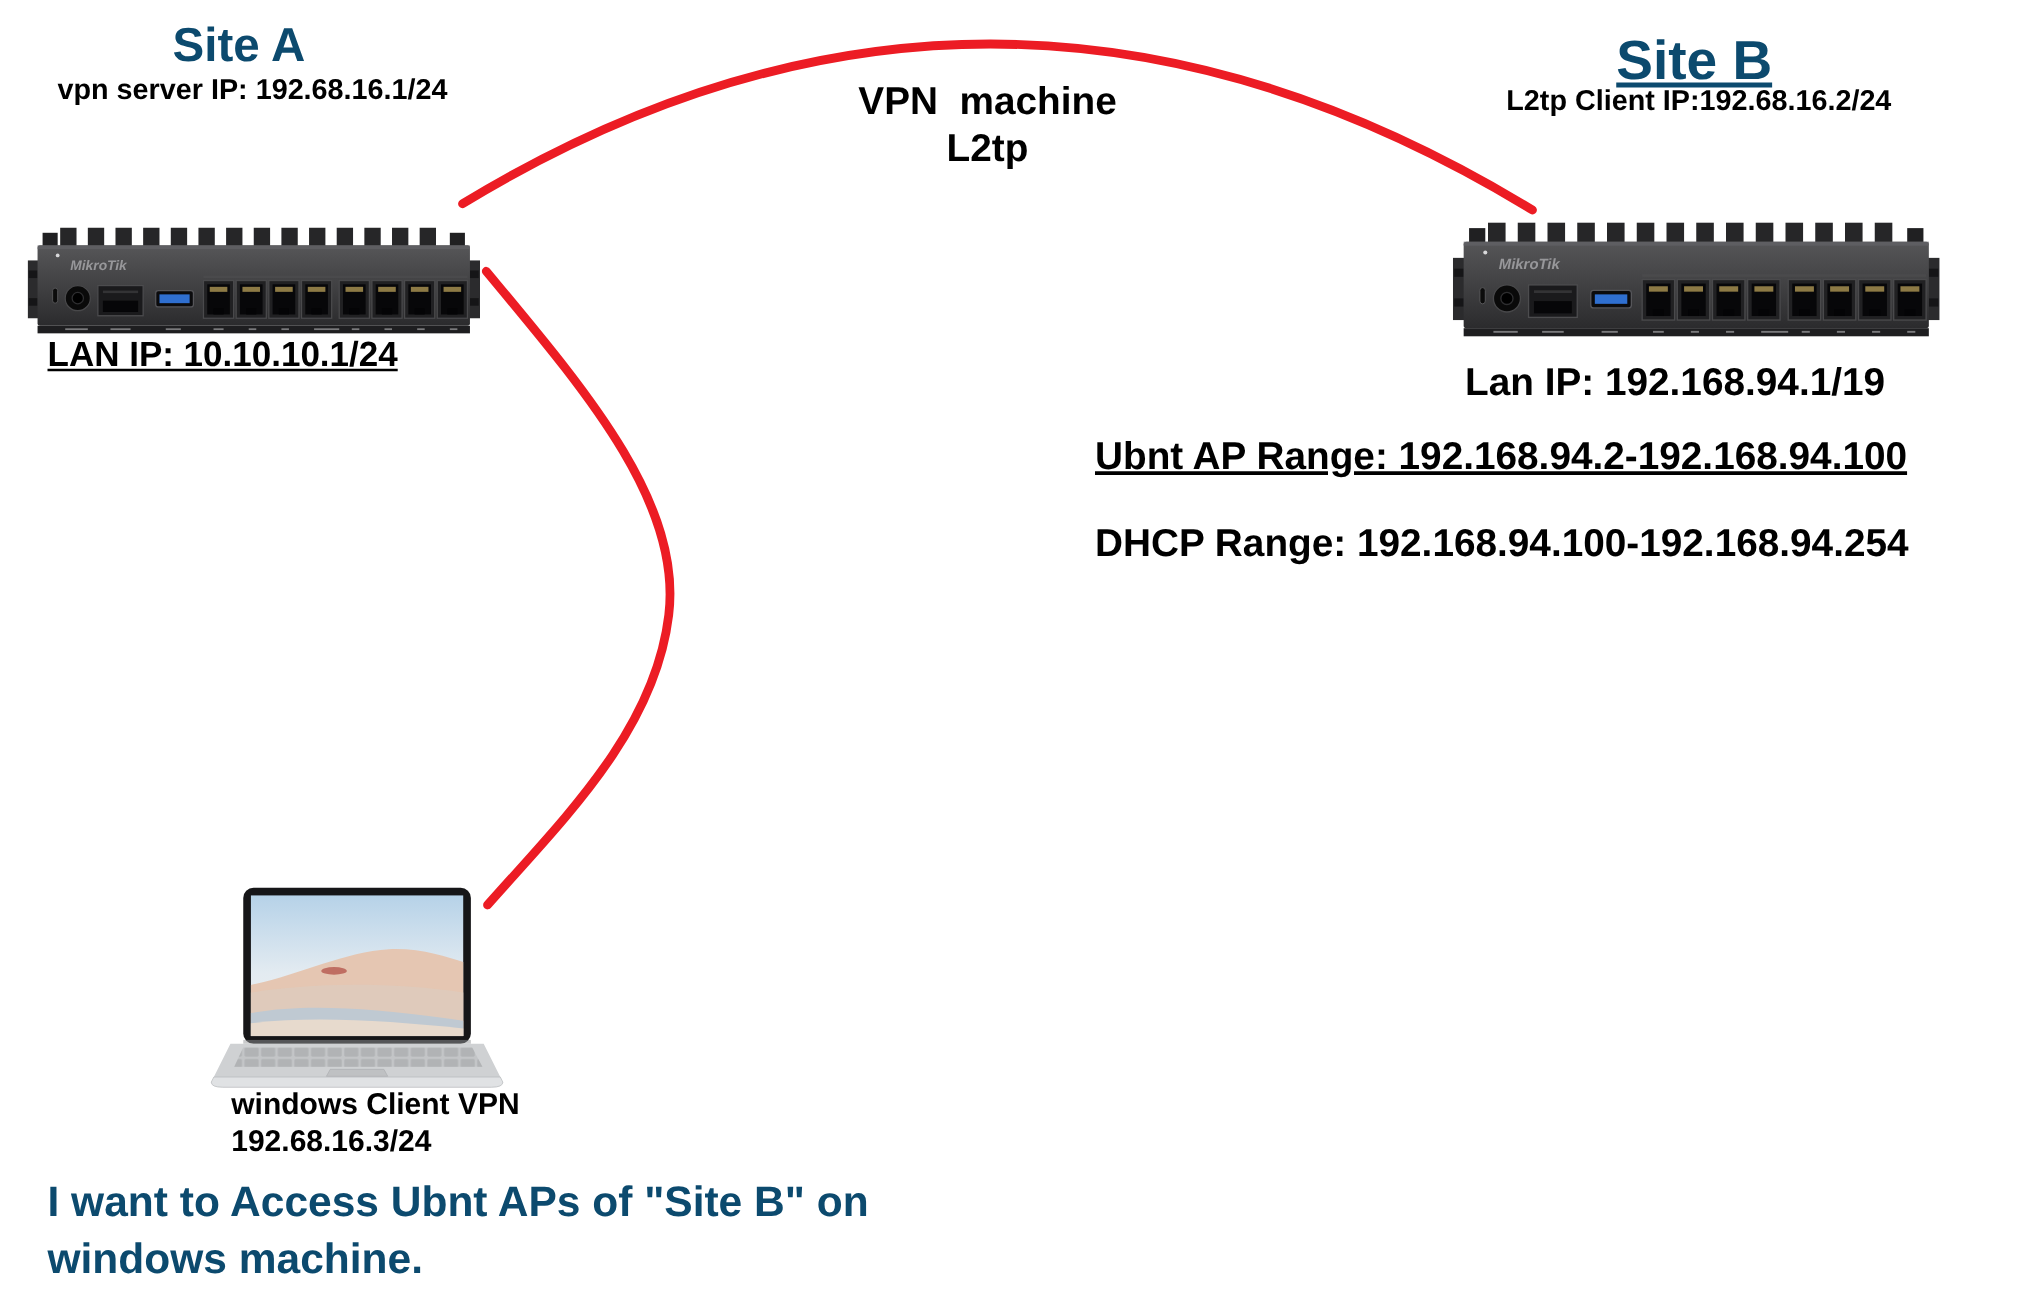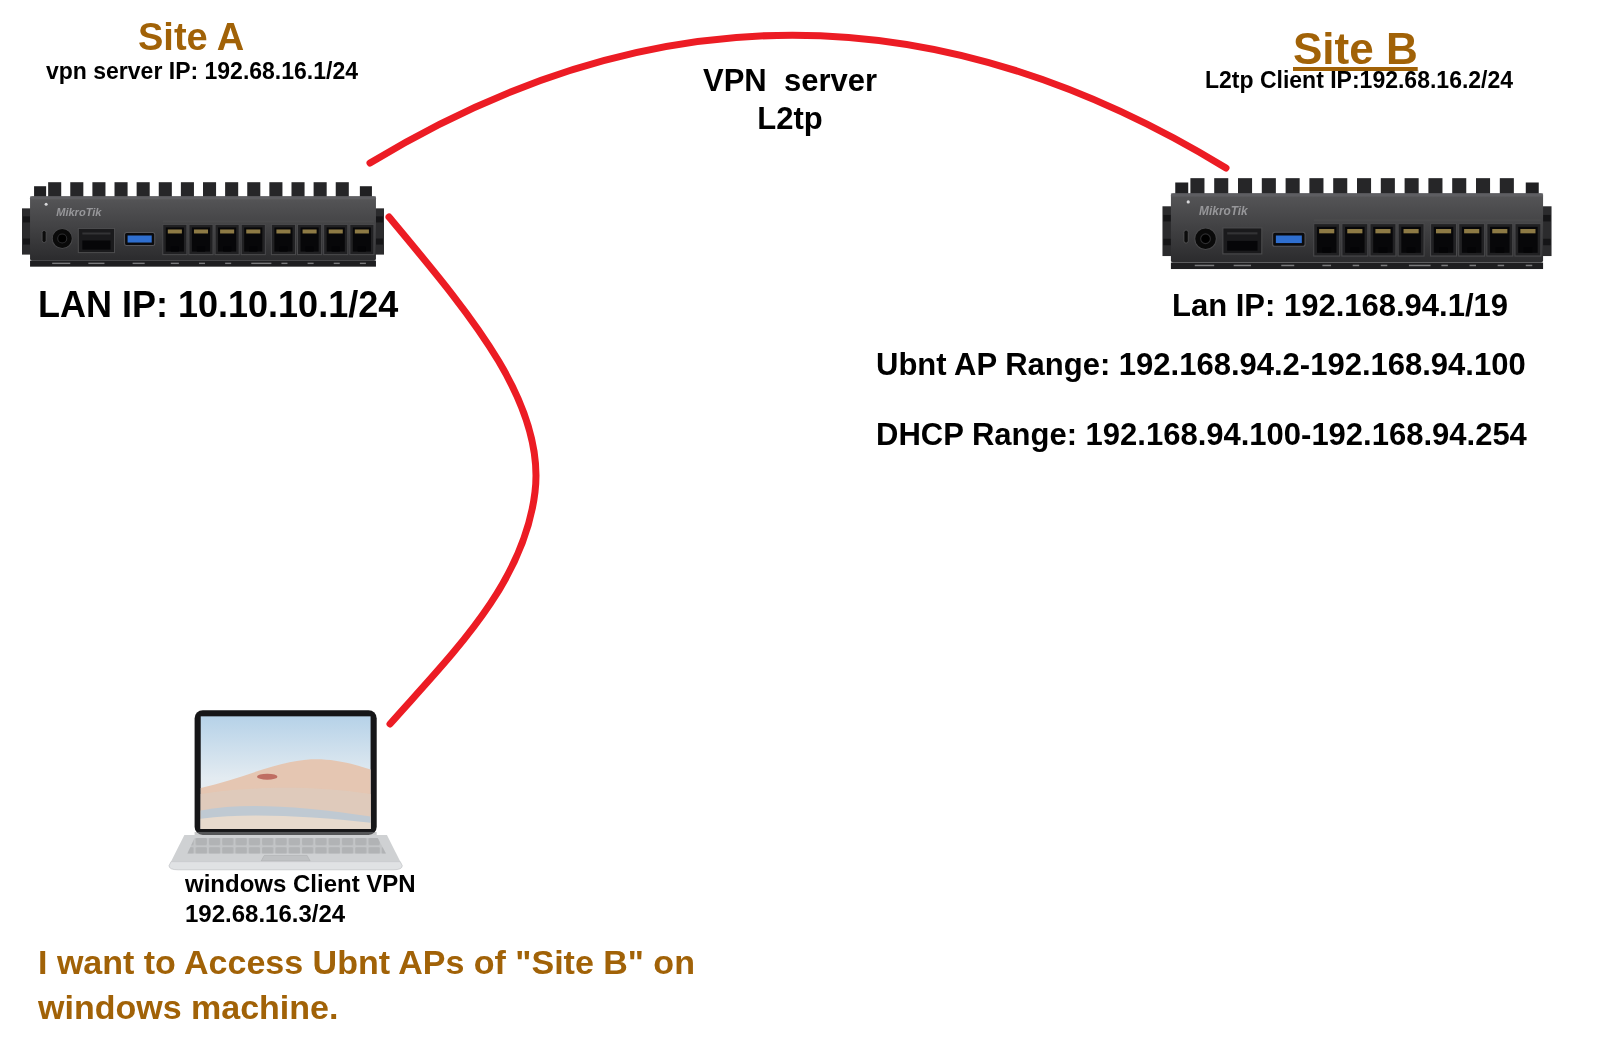"Site A" .red { color: #a16207 -> #0c4a6e }
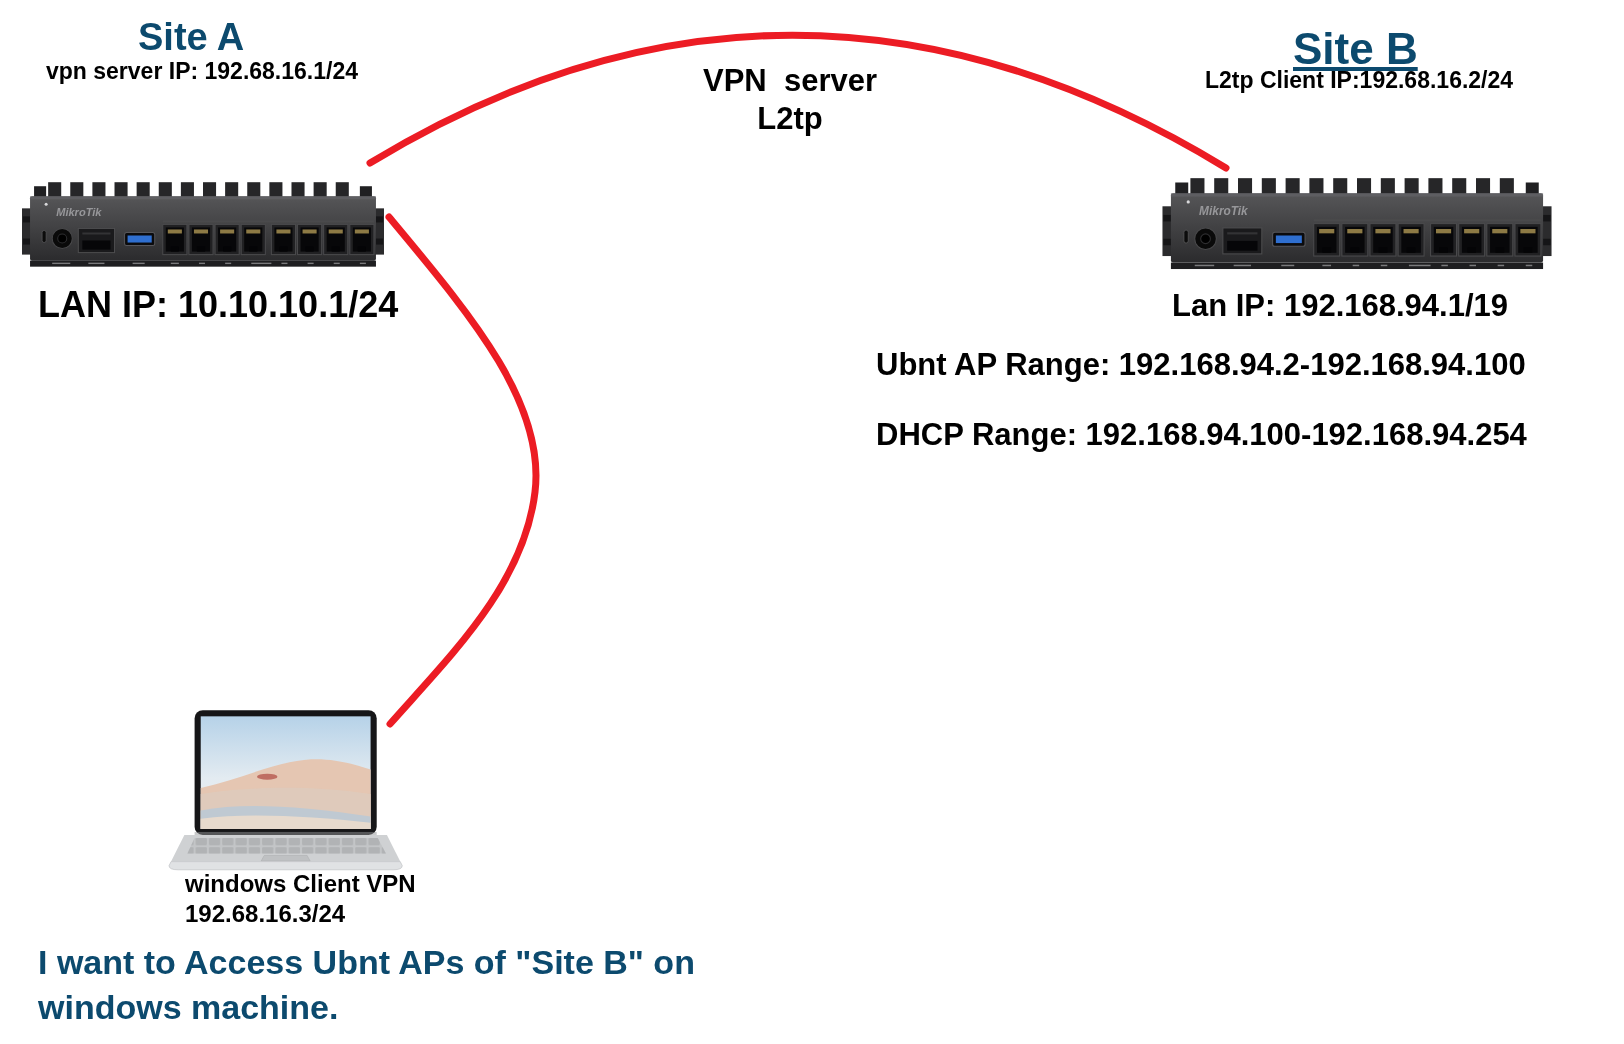"VPN server" div.pre { text: server -> machine }
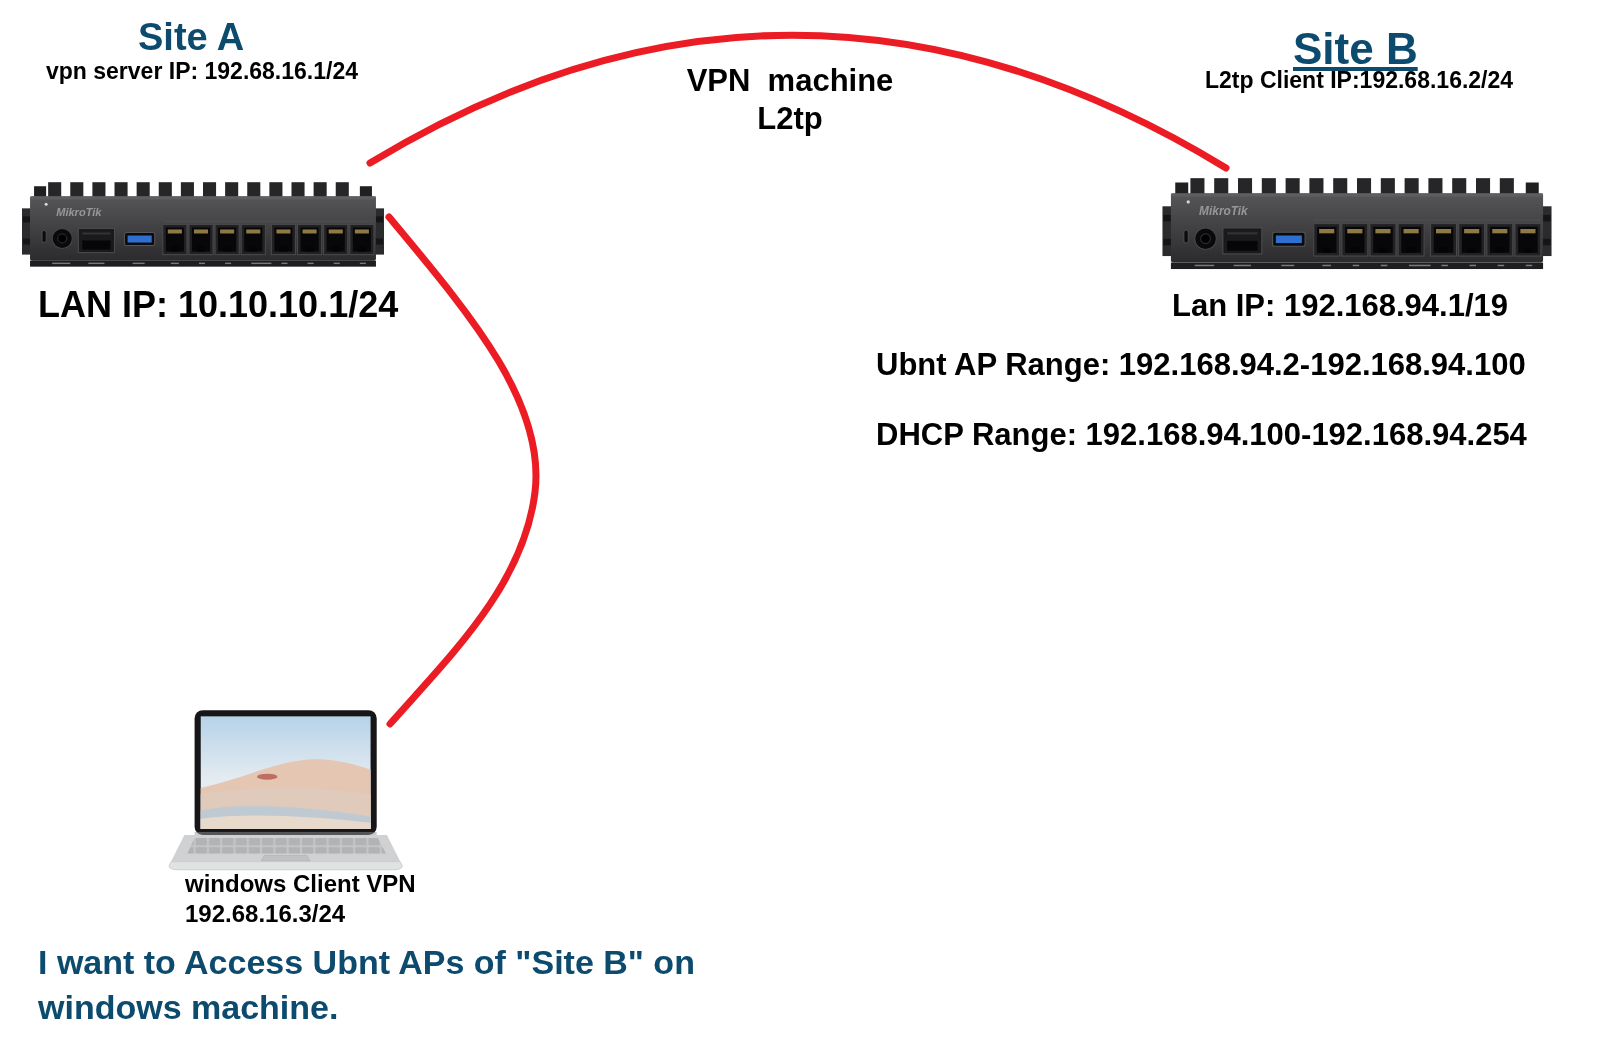"LAN IP: 10.10.10.1/24" .t-lan-a { font-size: 36px -> 28px; text-decoration: none -> underline; top: 284px -> 268px }
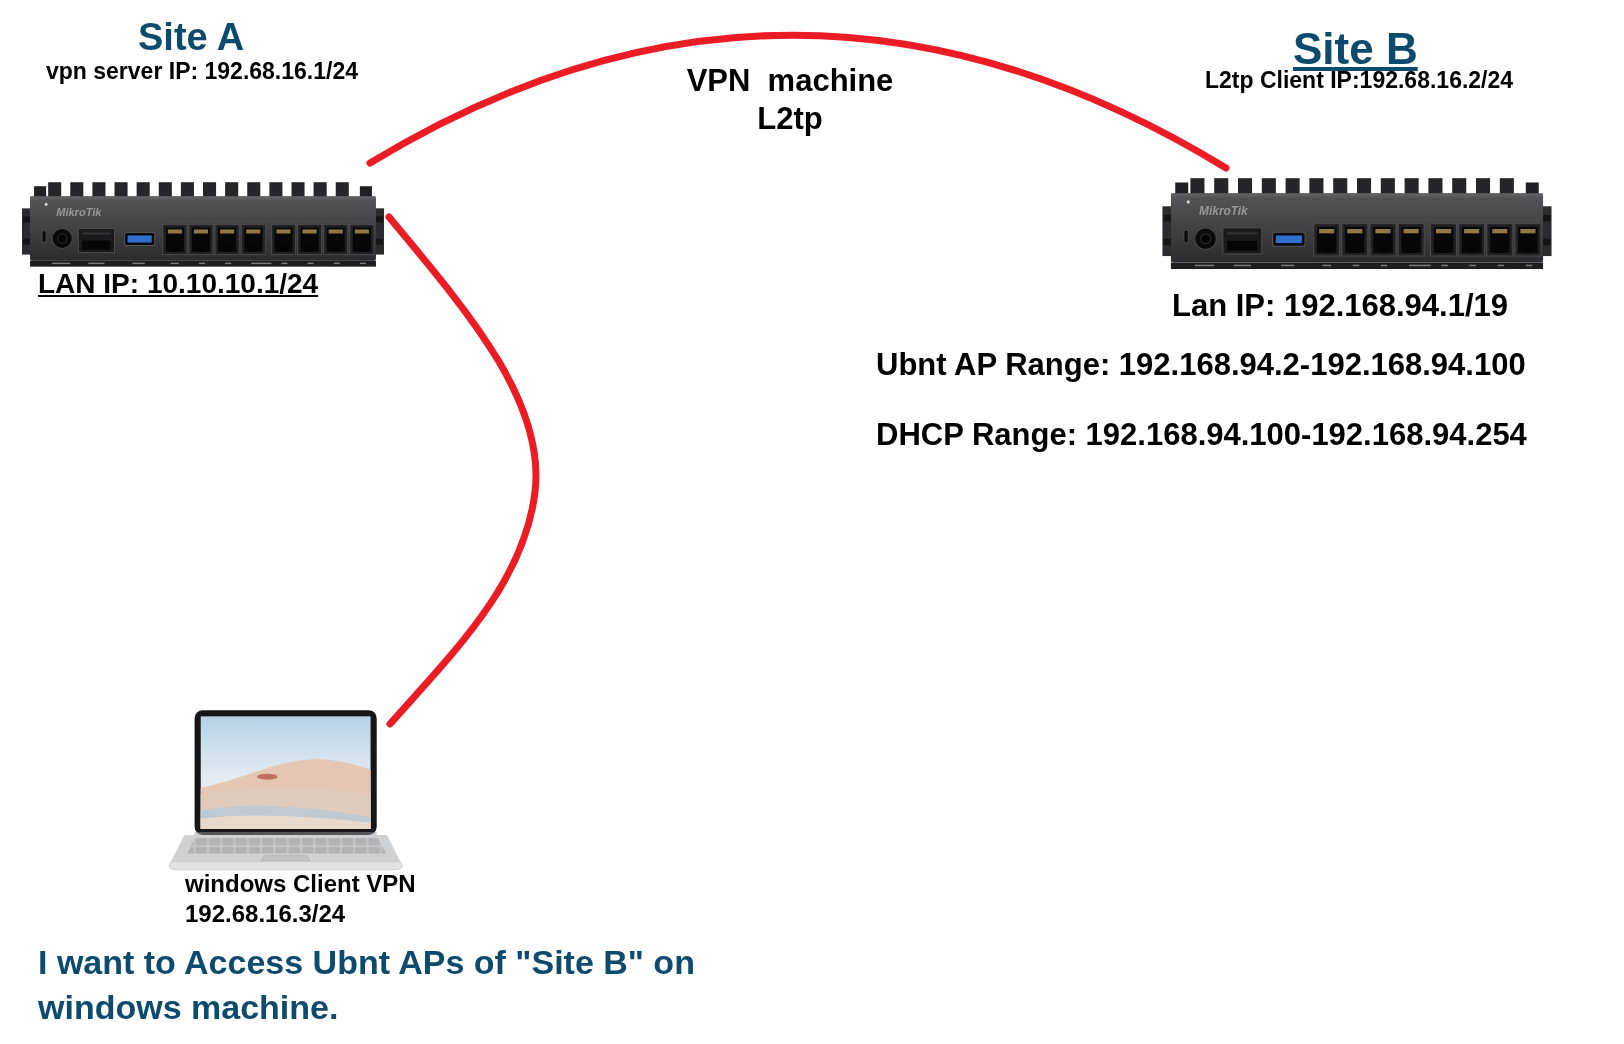"Ubnt AP Range:" .t-ubnt { text-decoration: none -> underline }
